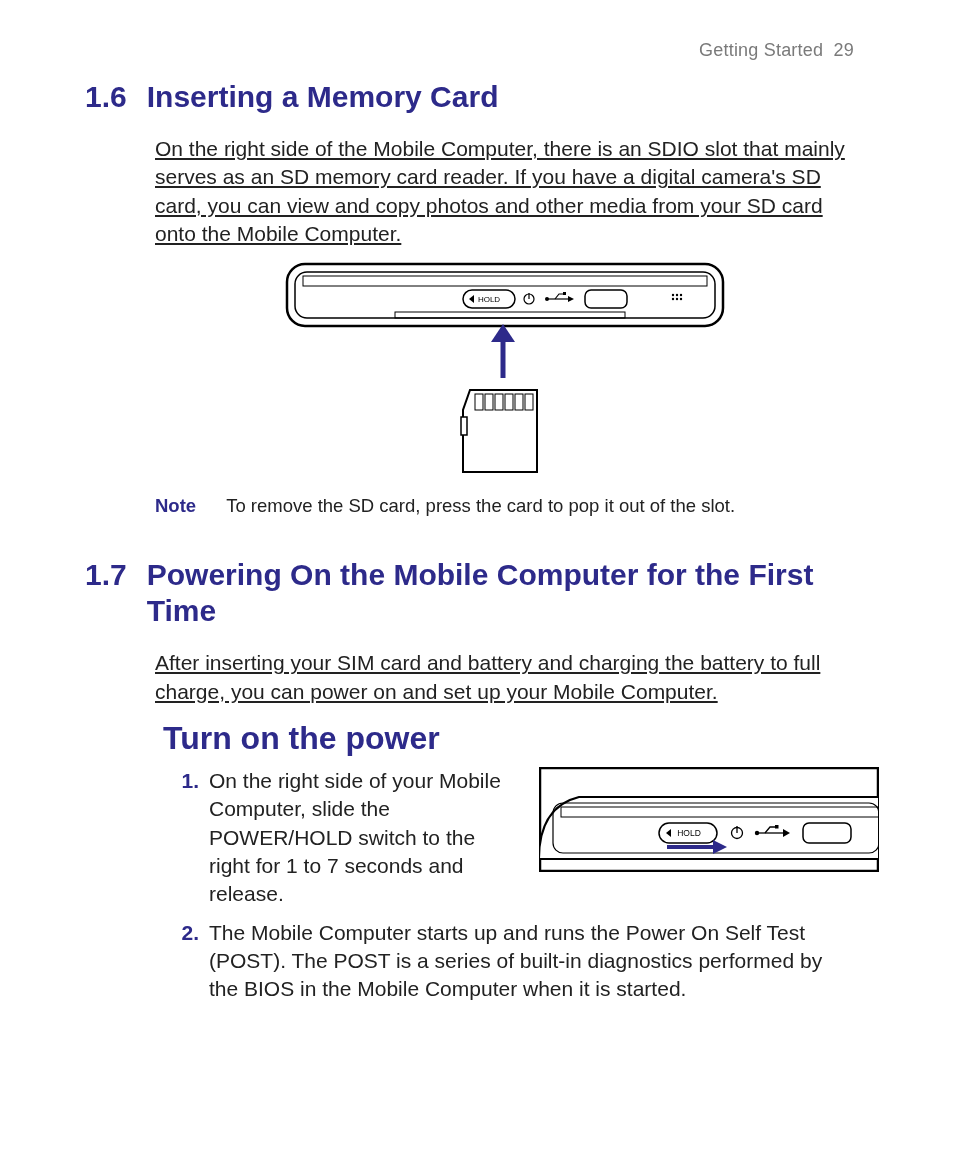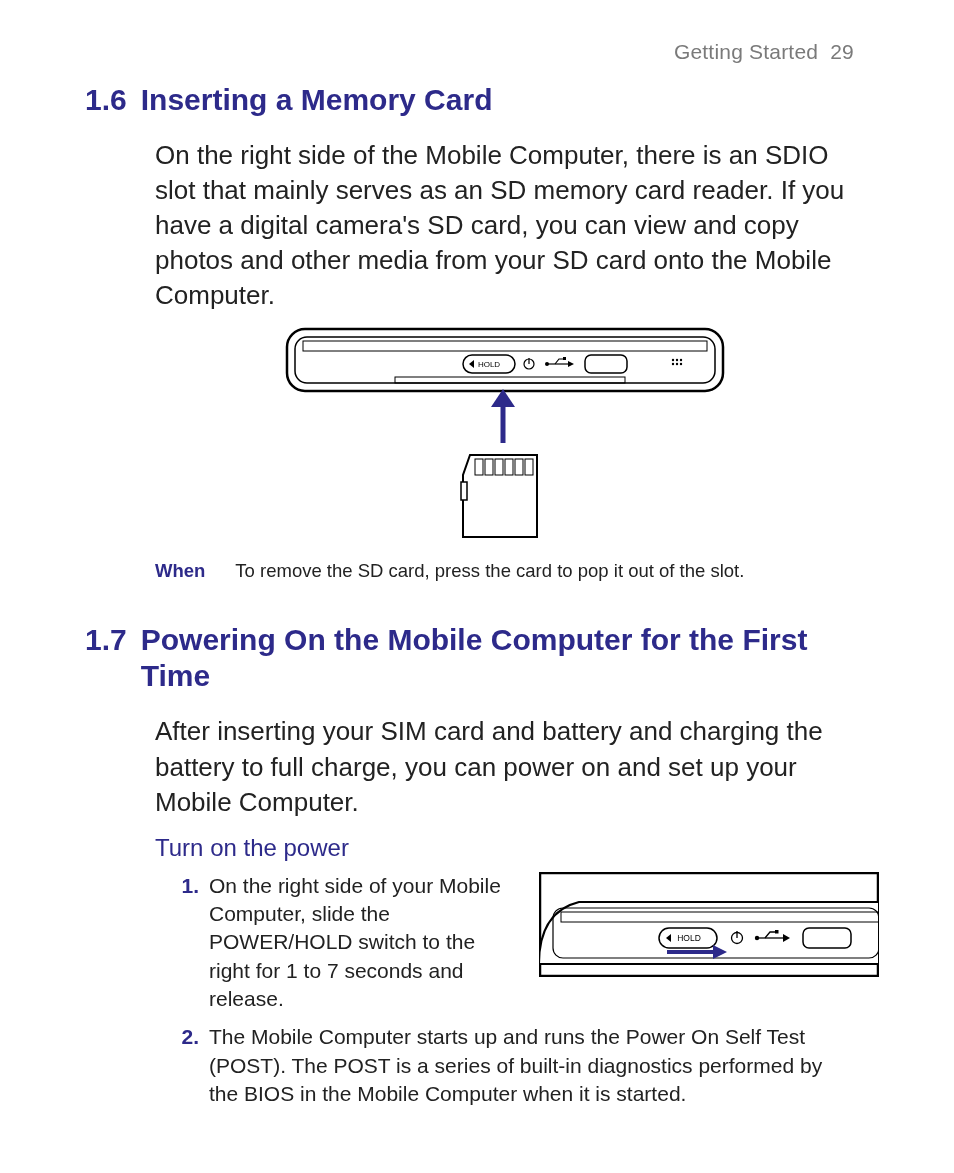"Getting Started 29" .header-line { font-size: 21px -> 18px }
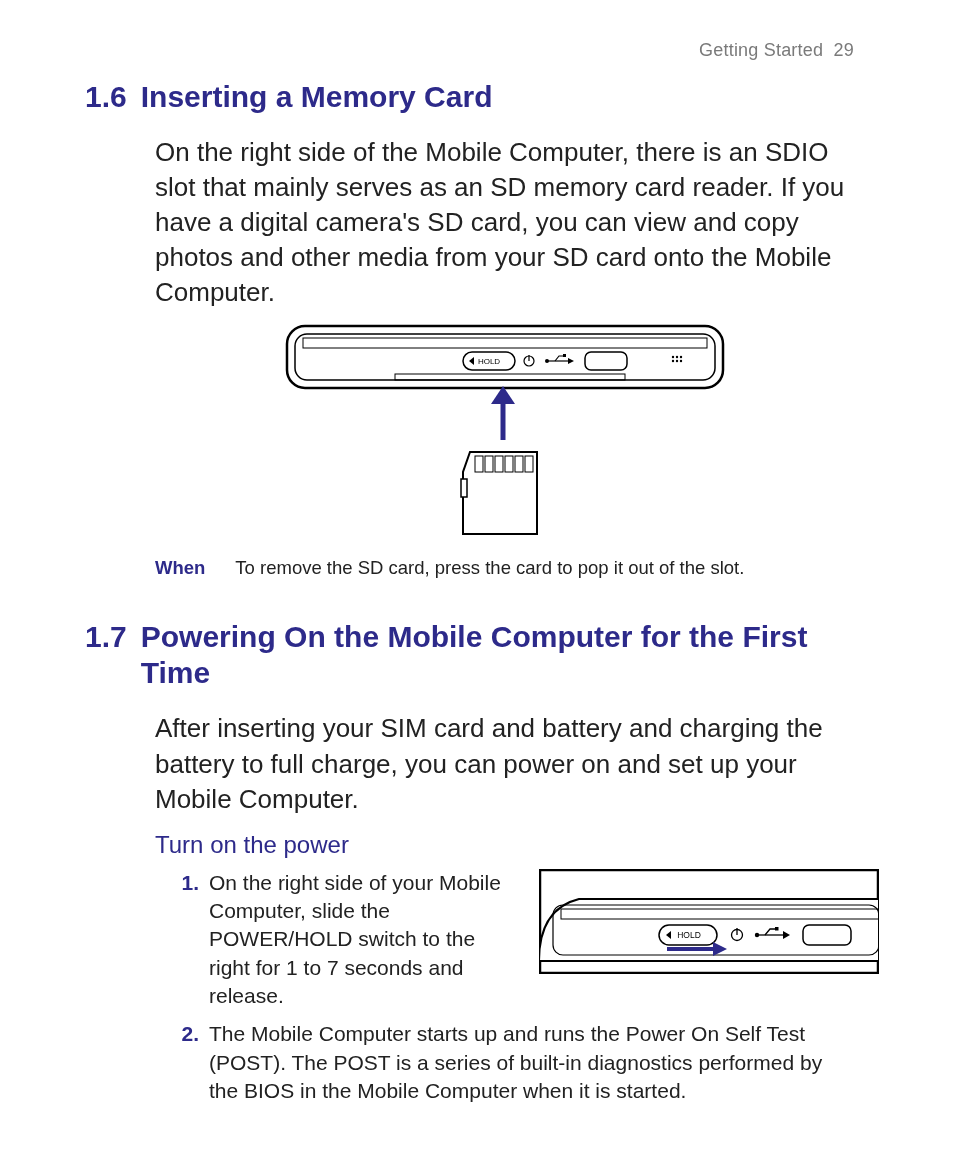"1.6" h1.sec { gap: 14px -> 20px }
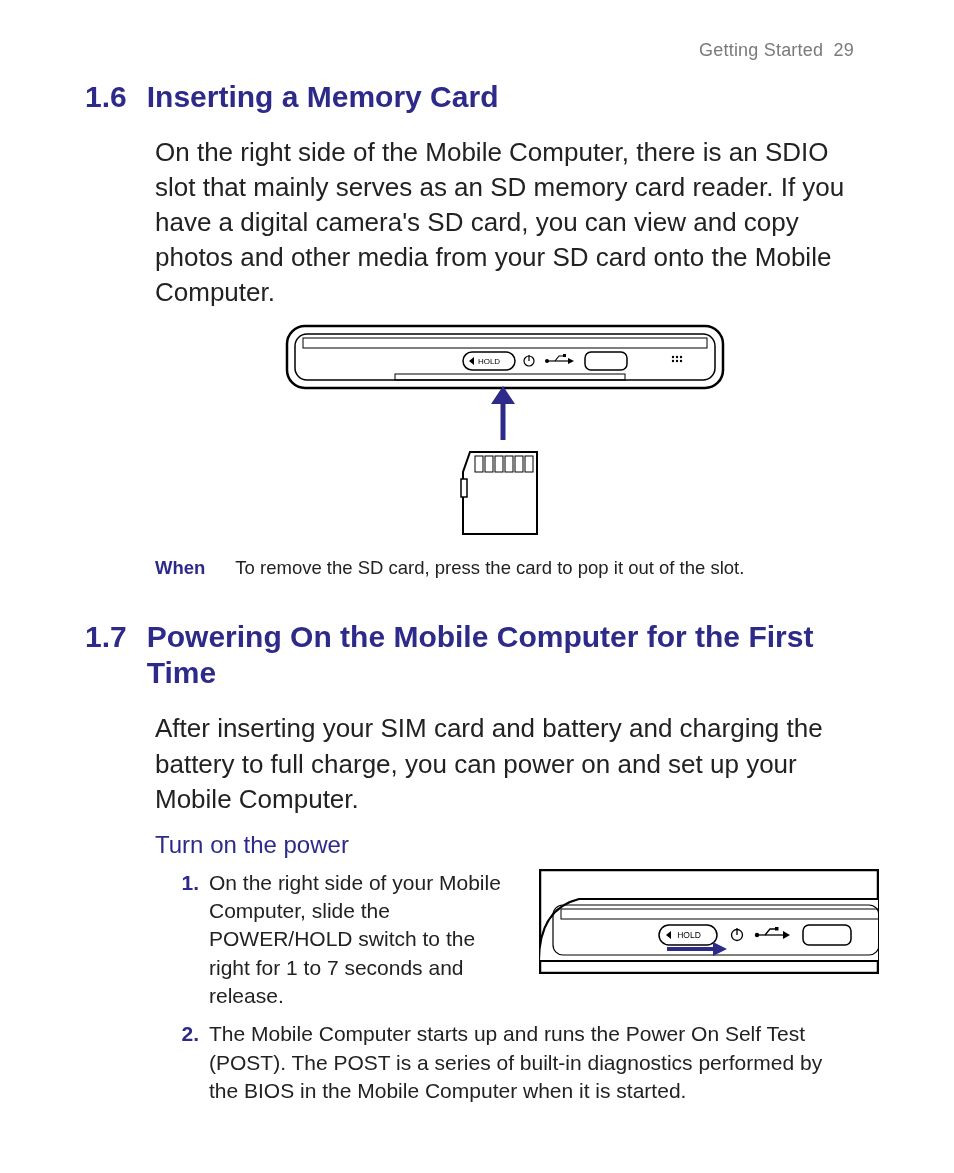"On the right side of the" p.para { font-size: 26px -> 21px; text-decoration: none -> underline }
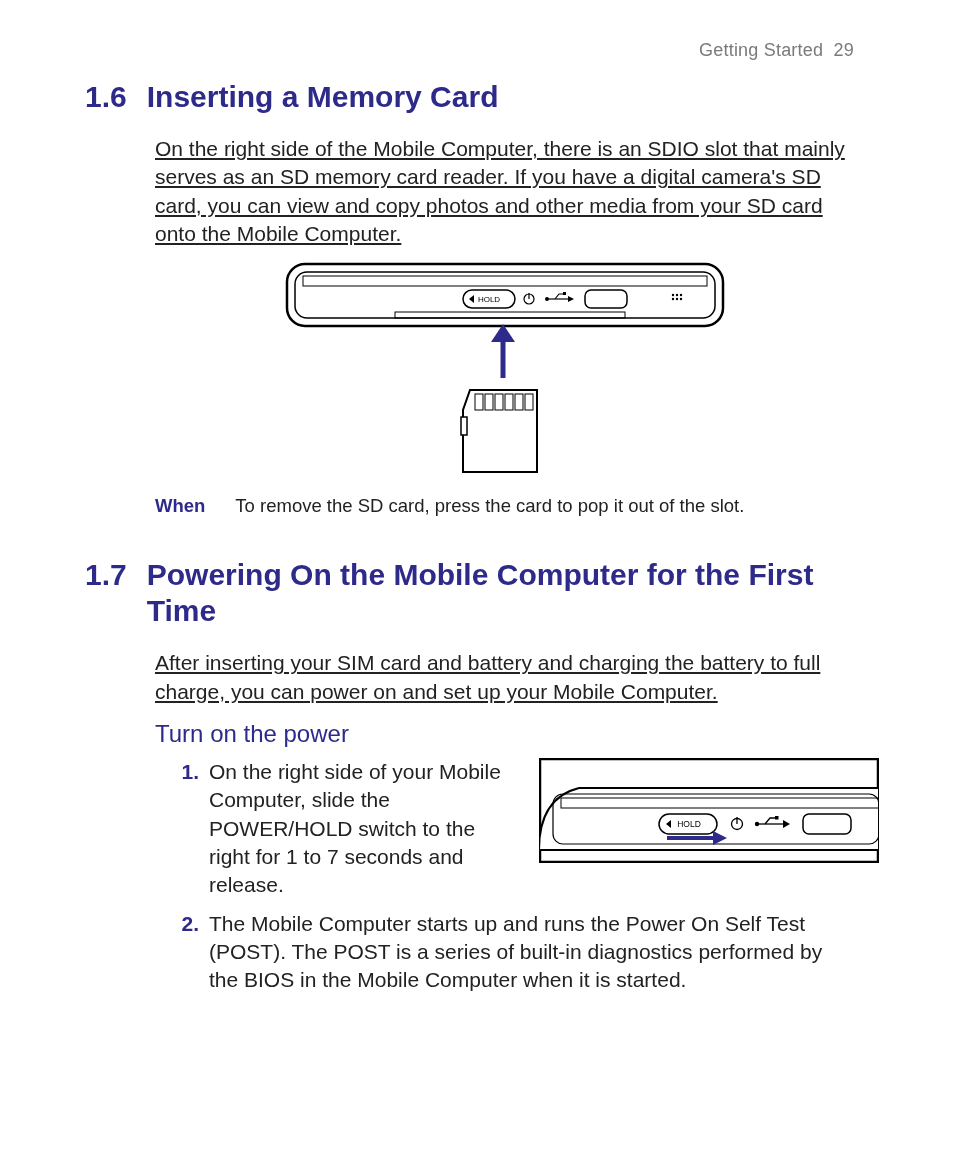"When" span.note-label { text: When -> Note }
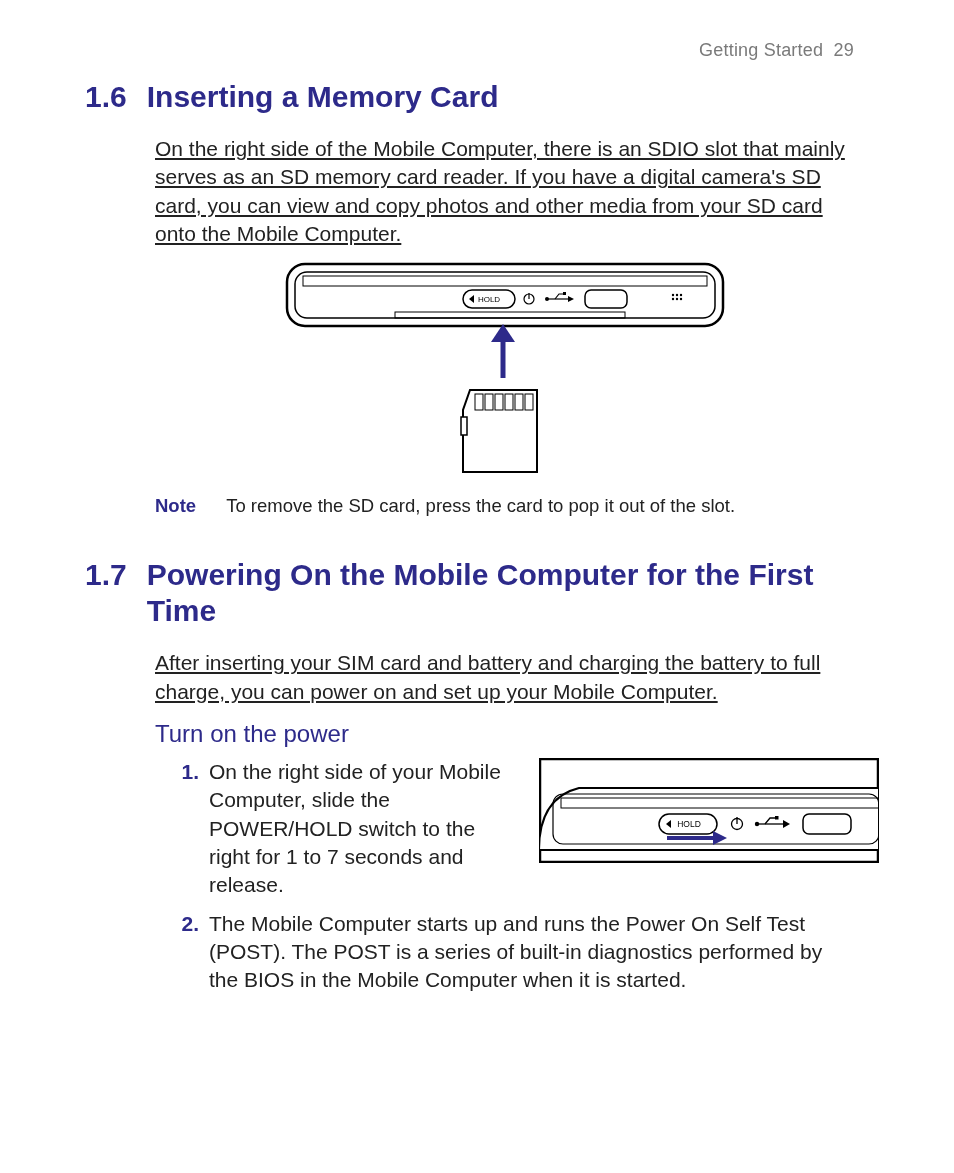"Turn on the power" h2.sub { font-size: 24px -> 32px; font-weight: 400 -> 700; margin: 14px 0 10px 0 -> 14px 0 10px 8px }
